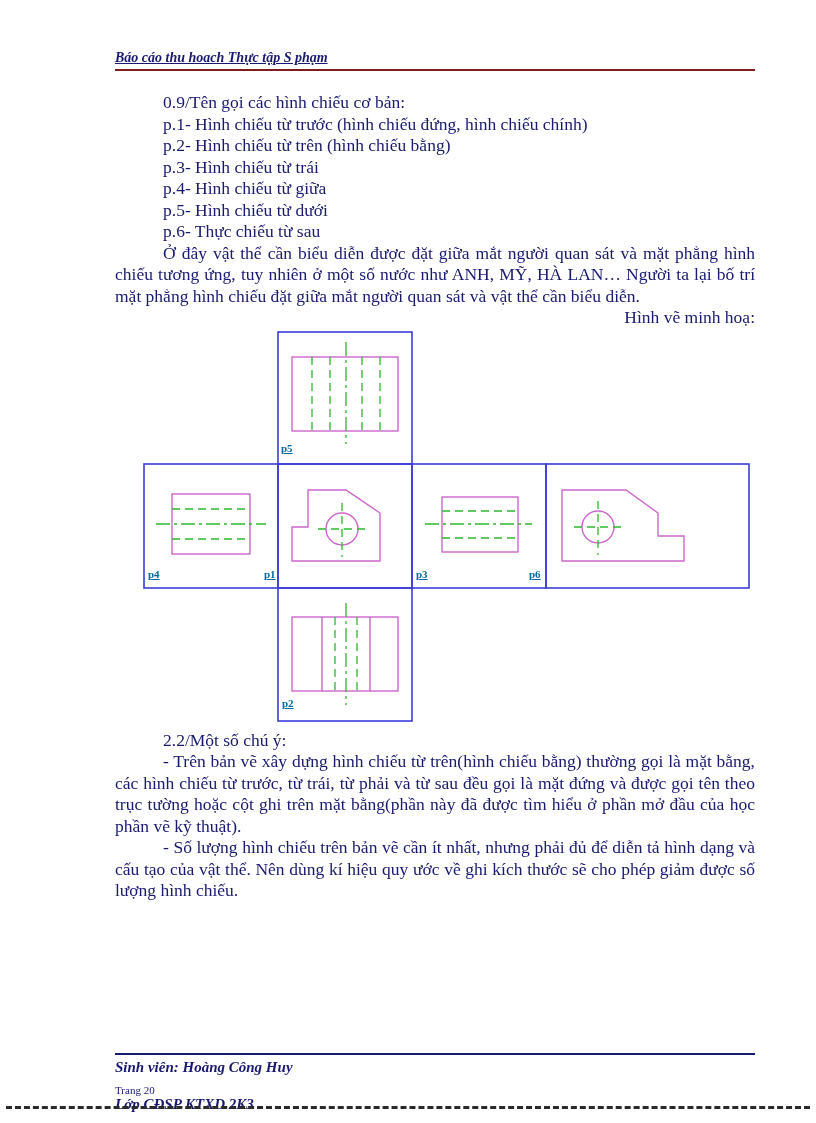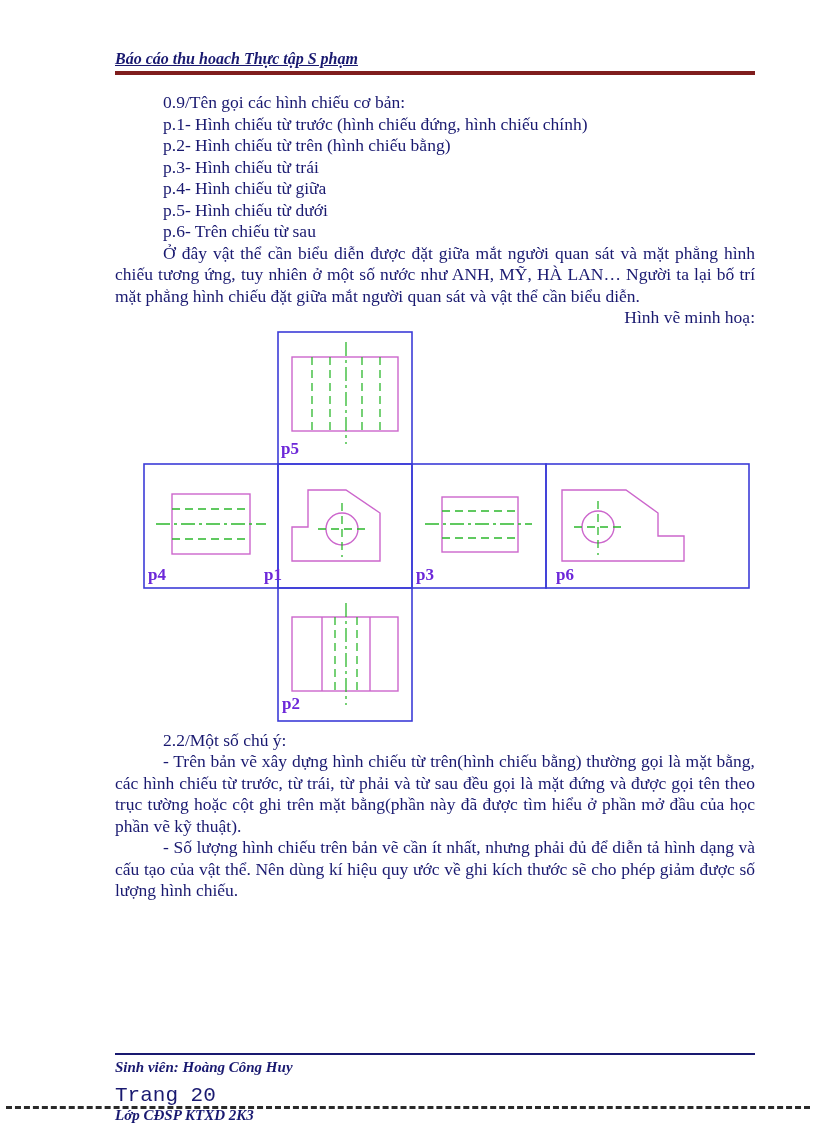"Báo cáo thu hoach Thực" .header { border-bottom: 4px solid #7f1d1d -> 2px solid #7f1d1d; font-size: 16px -> 14px }
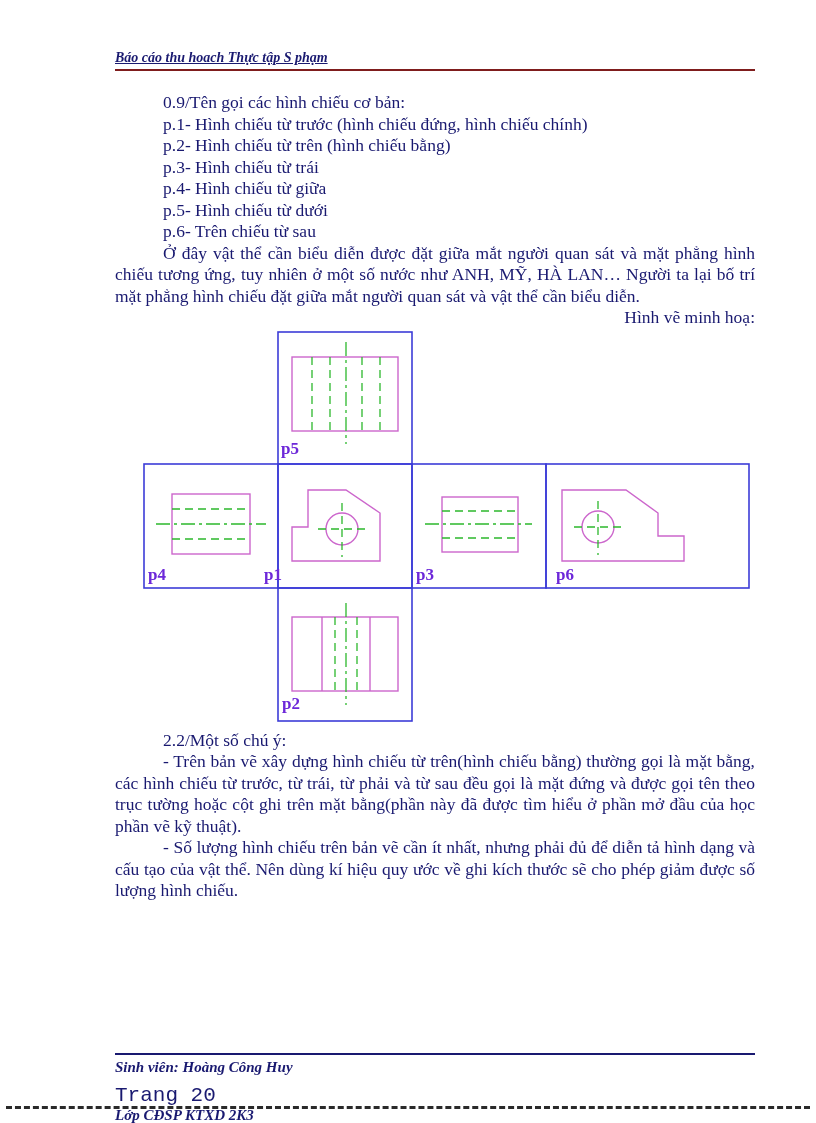"p.6- Trên chiếu từ sau" p.listline { text: Trên -> Thực }
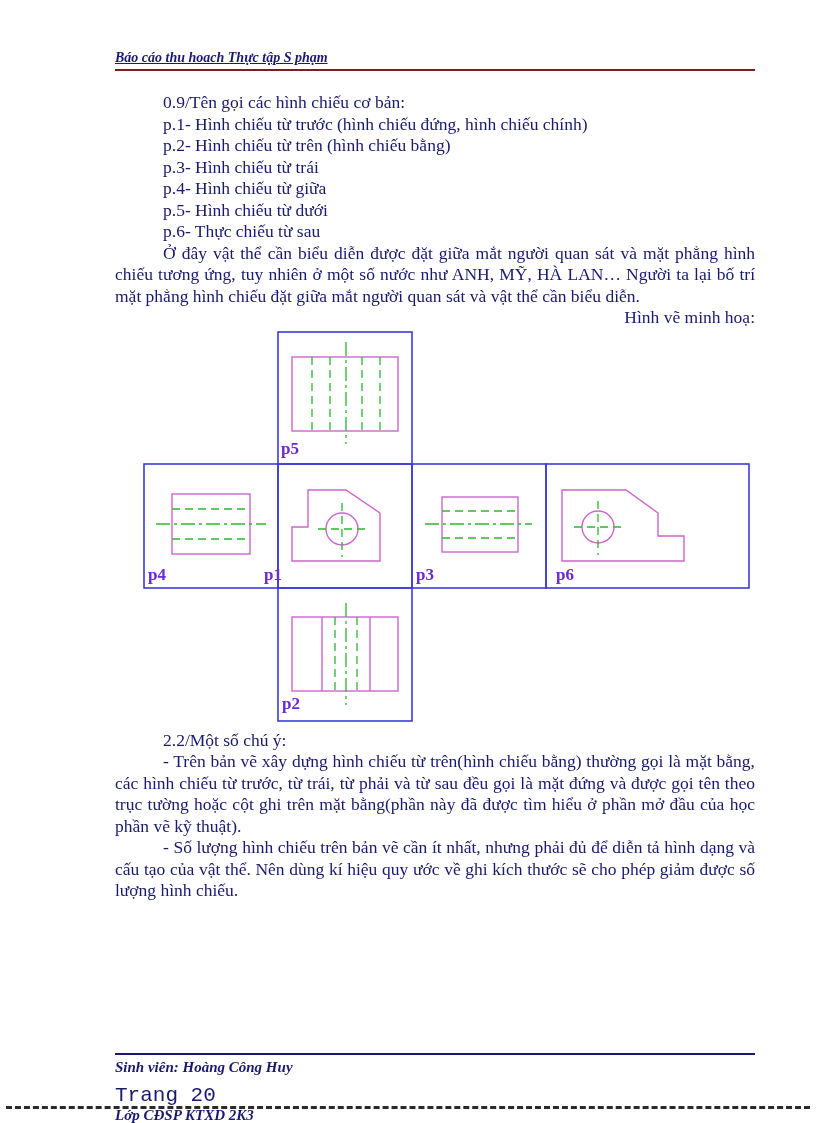"p5" .plabel { color: #6d28d9 -> #0369a1; font-size: 17px -> 11px; text-decoration: none -> underline }
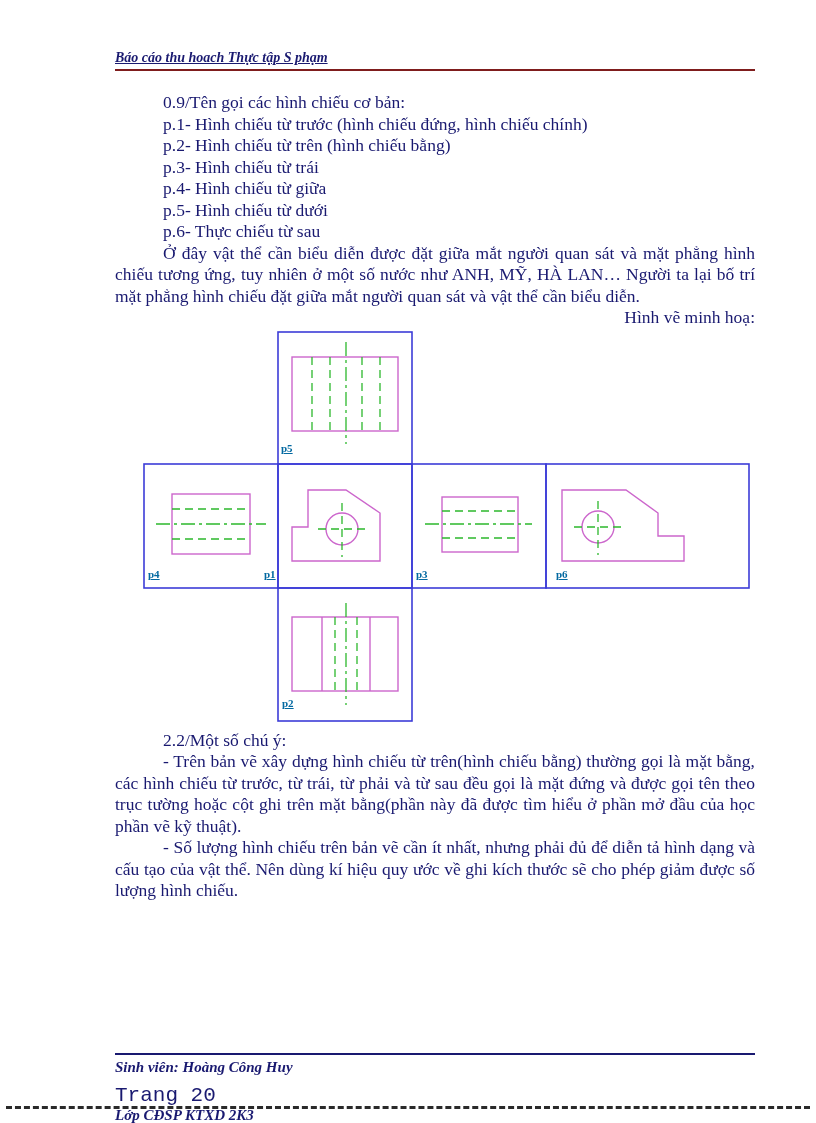"p6" span.plabel { left: 441px -> 414px }
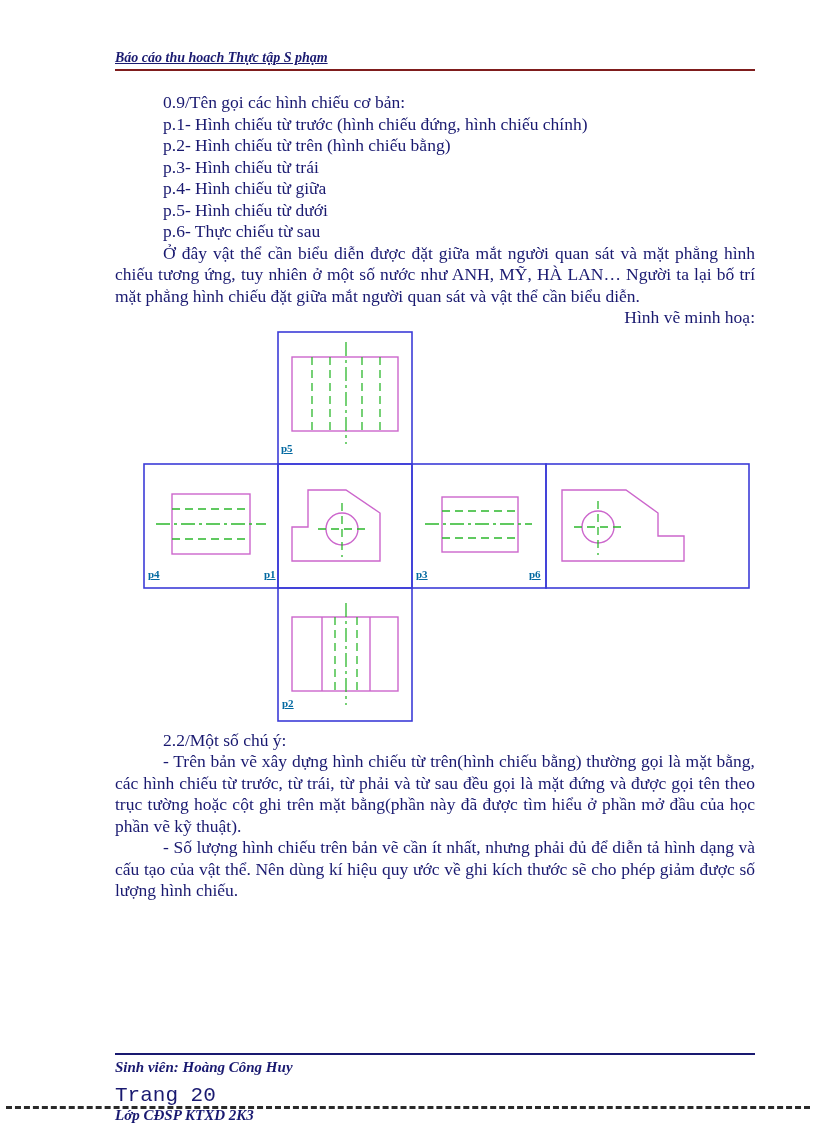"Trang 20" .footer-center { font-family: Liberation Mono, monospace -> none; font-size: 21px -> 11px }
